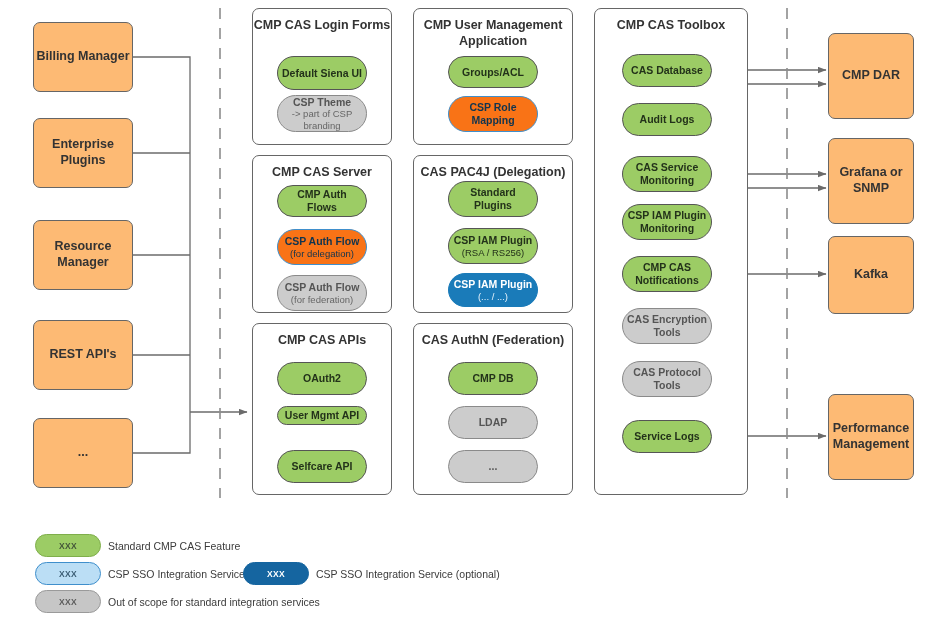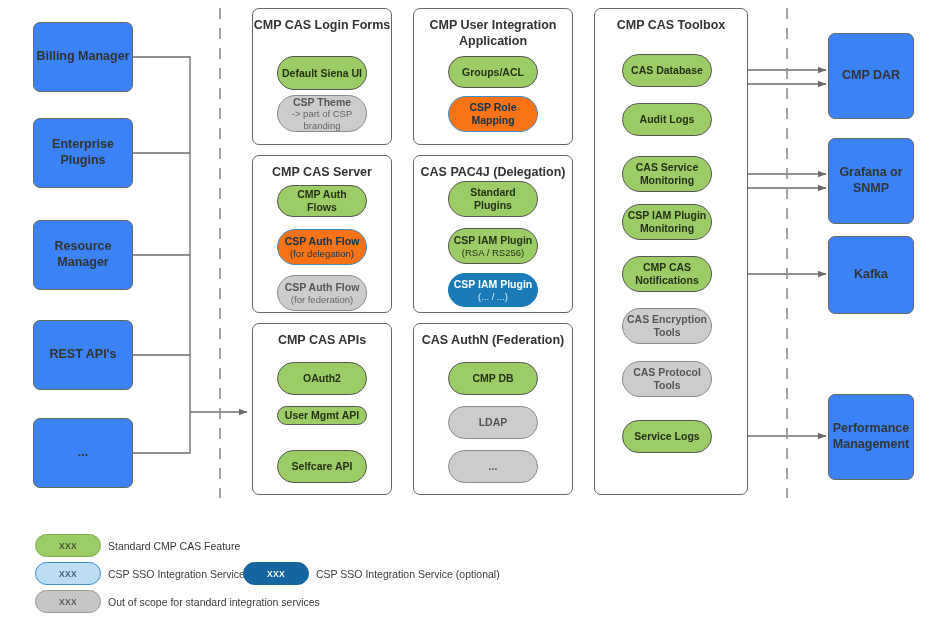"CMP User Integration Application" div.group-title { text: Integration -> Management }
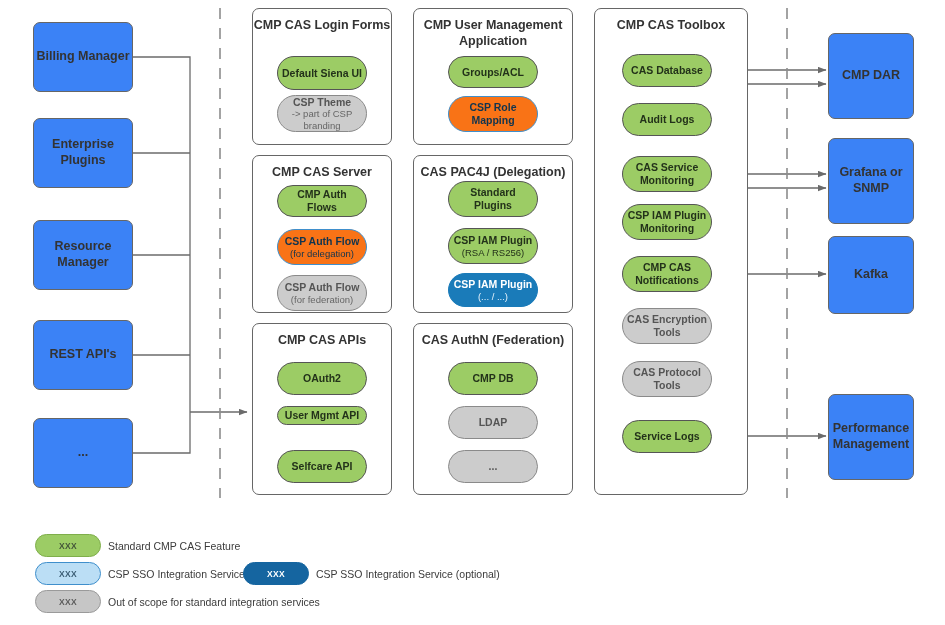"Billing Manager" .node { background: #3b82f6 -> #fdba74 }
